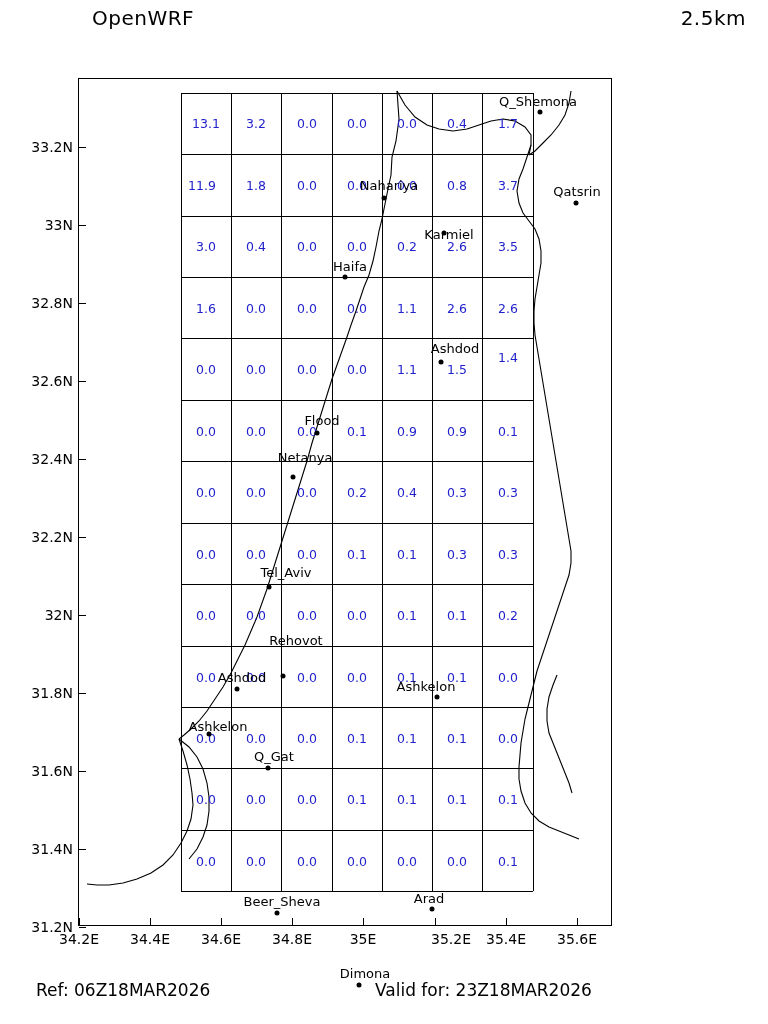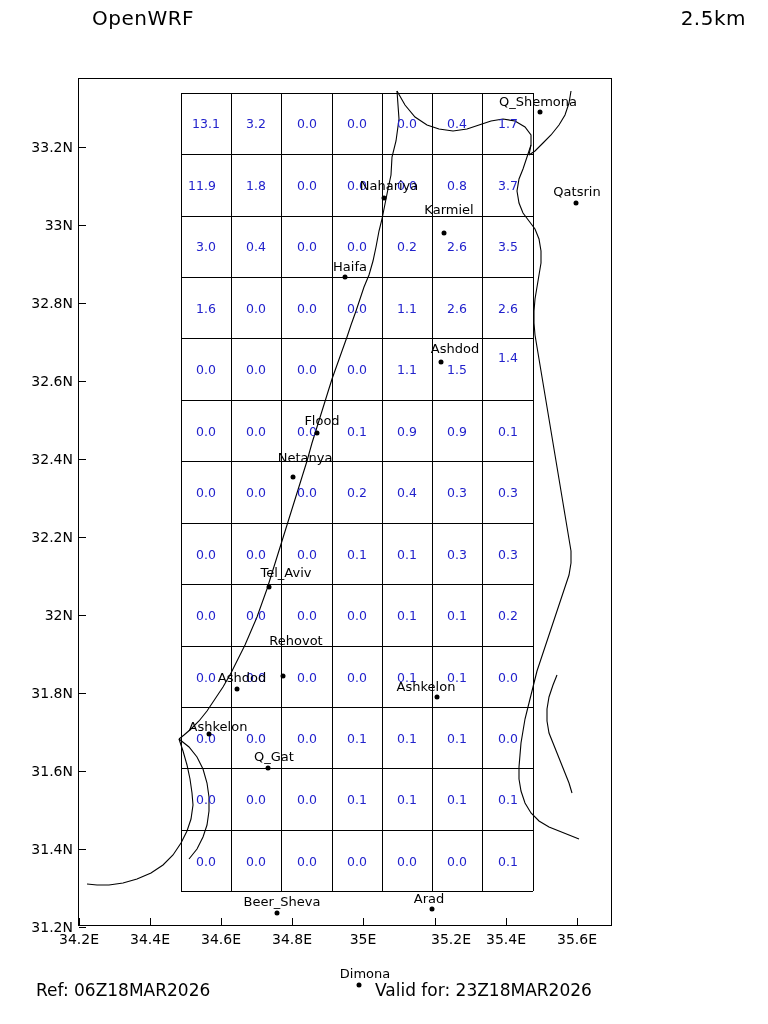"Karmiel" div.city-lbl { top: 130px -> 155px }
